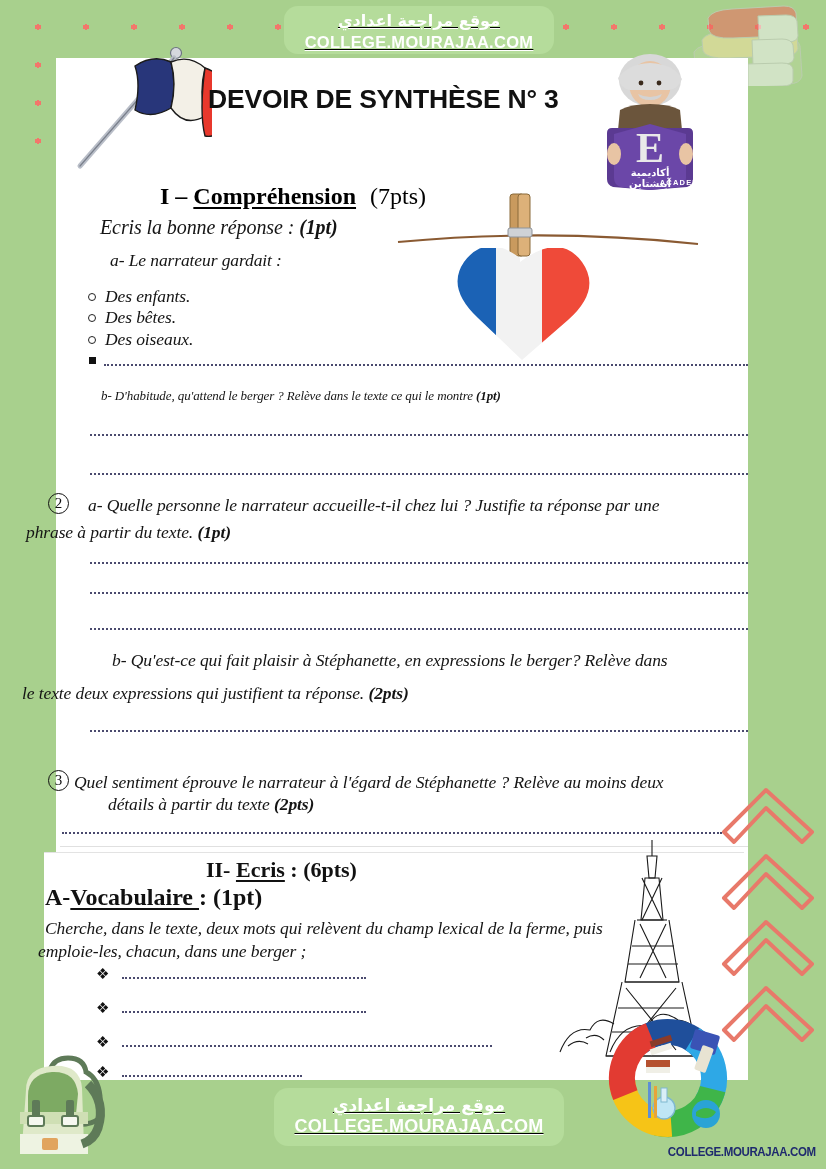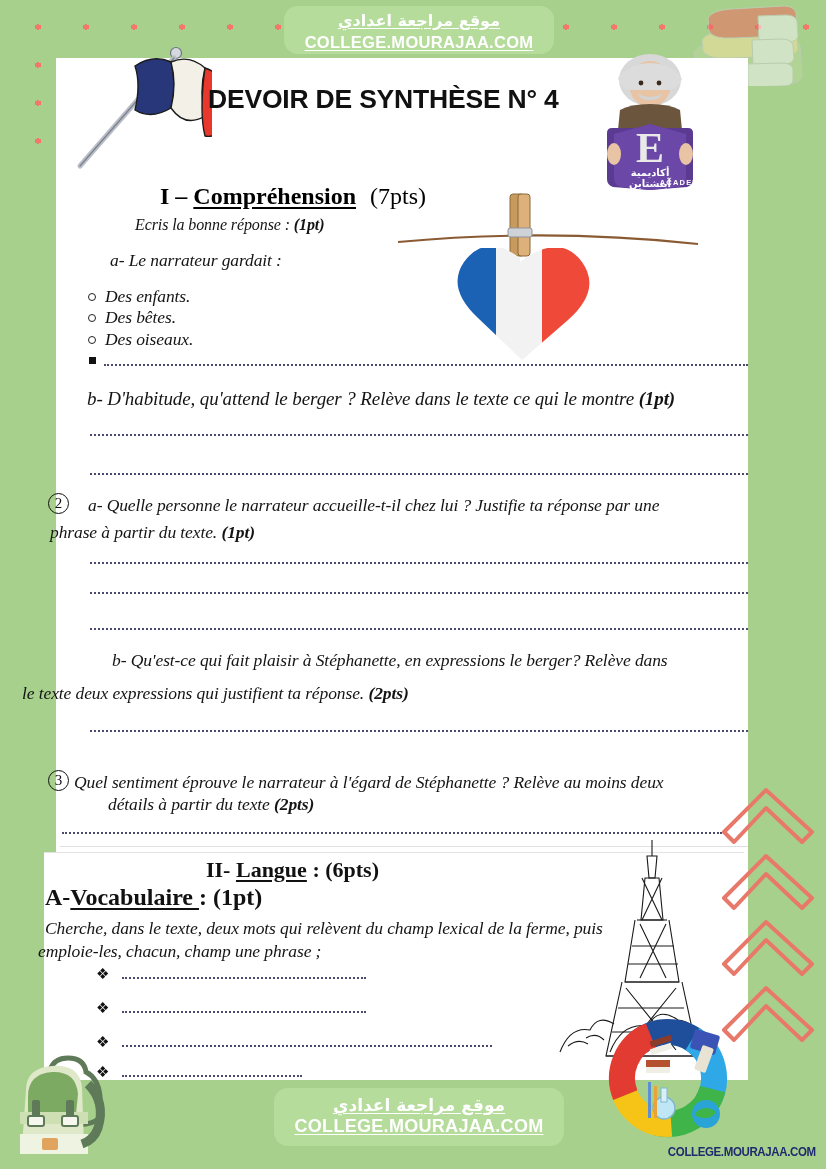"موقع مراجعة اعدادي" .banner { text-decoration: none -> underline }
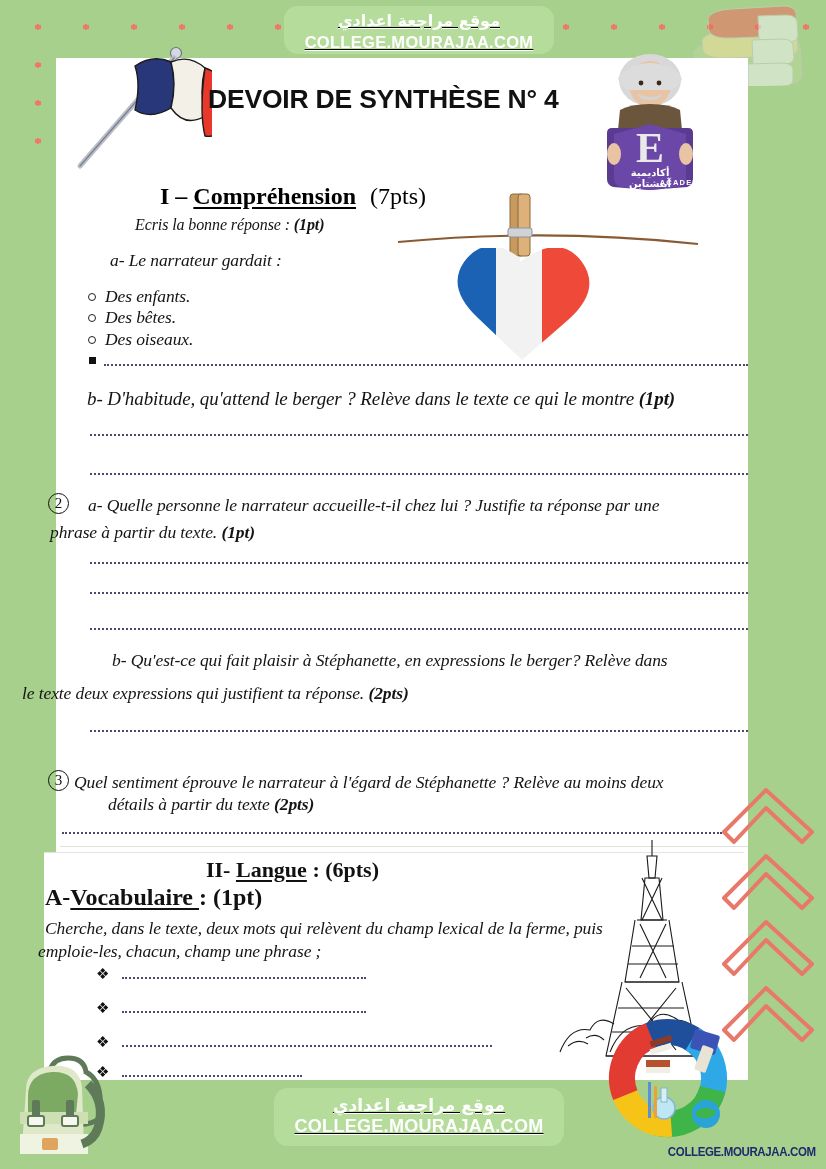"DEVOIR DE SYNTHÈSE N° 4" div.doc-title { text: 4 -> 3 }
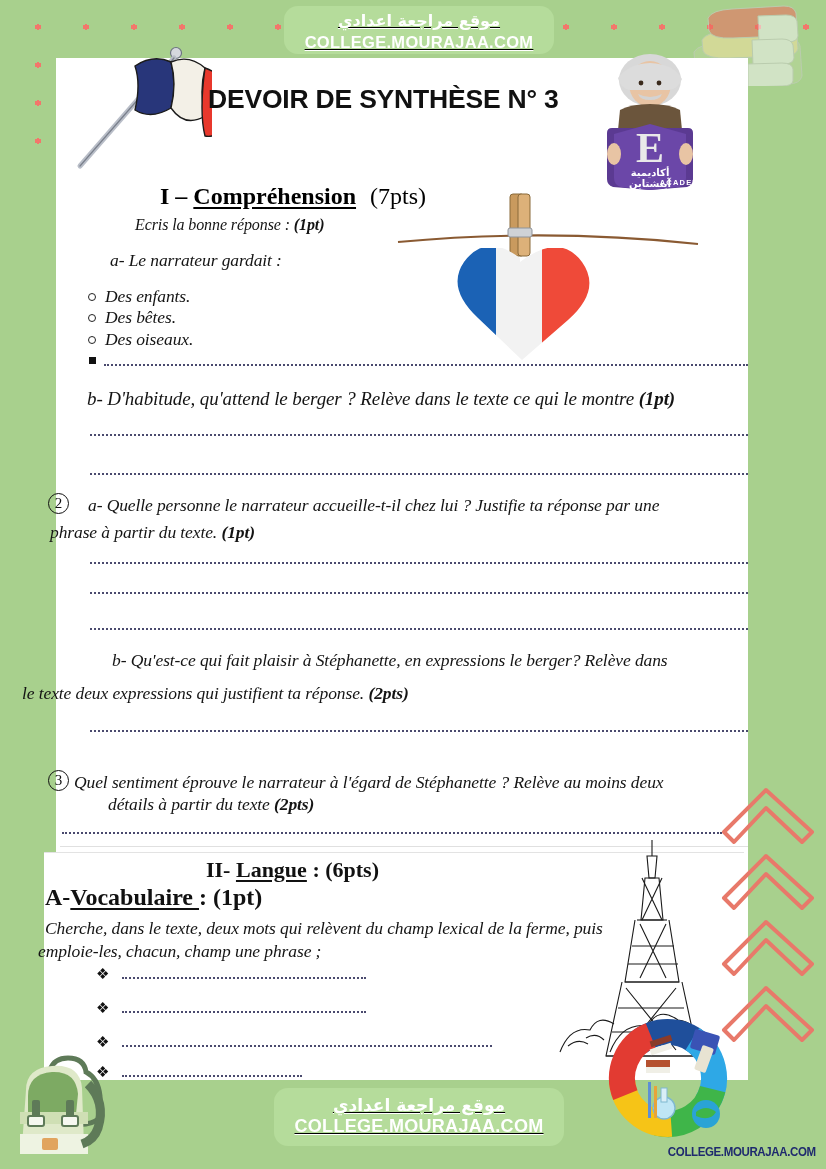"Ecris la bonne réponse :" .q-ecris { font-size: 16px -> 20px; margin-left: 35px -> none }
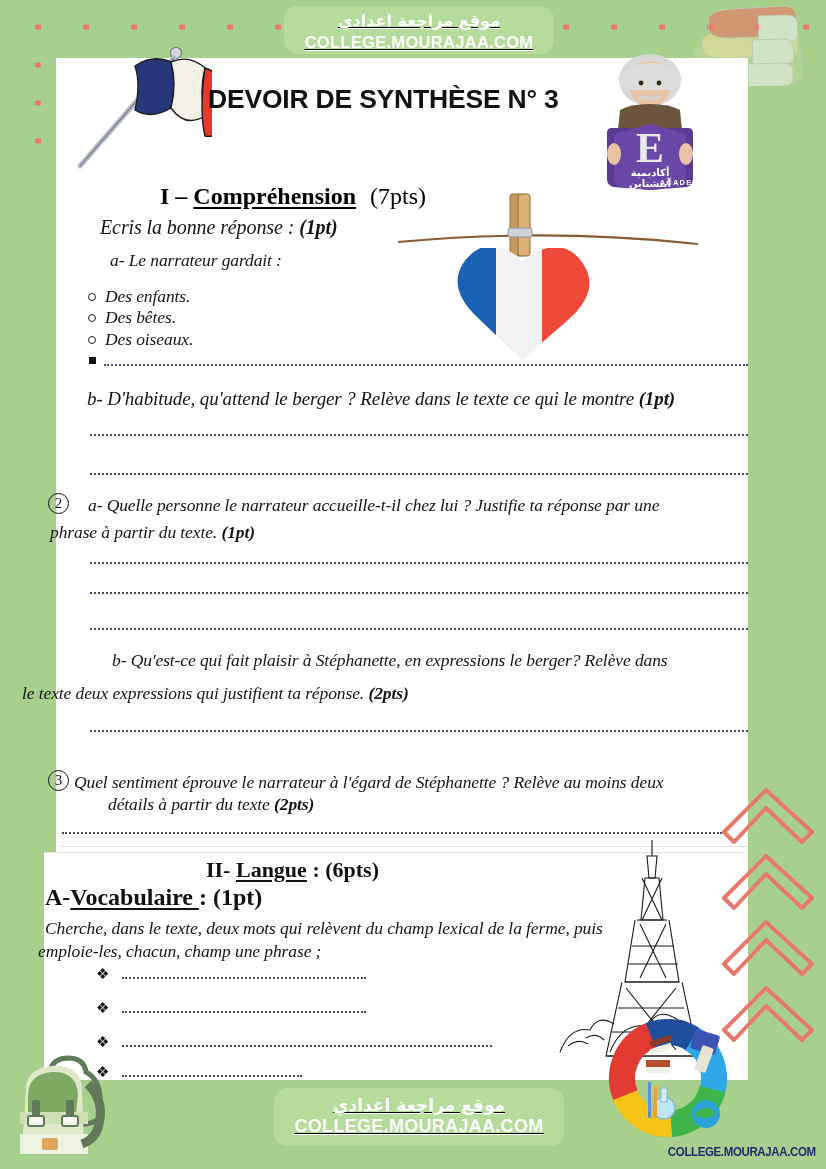"b- D'habitude, qu'attend le berger" .q-1b { font-size: 19px -> 13px; left: 87px -> 101px }
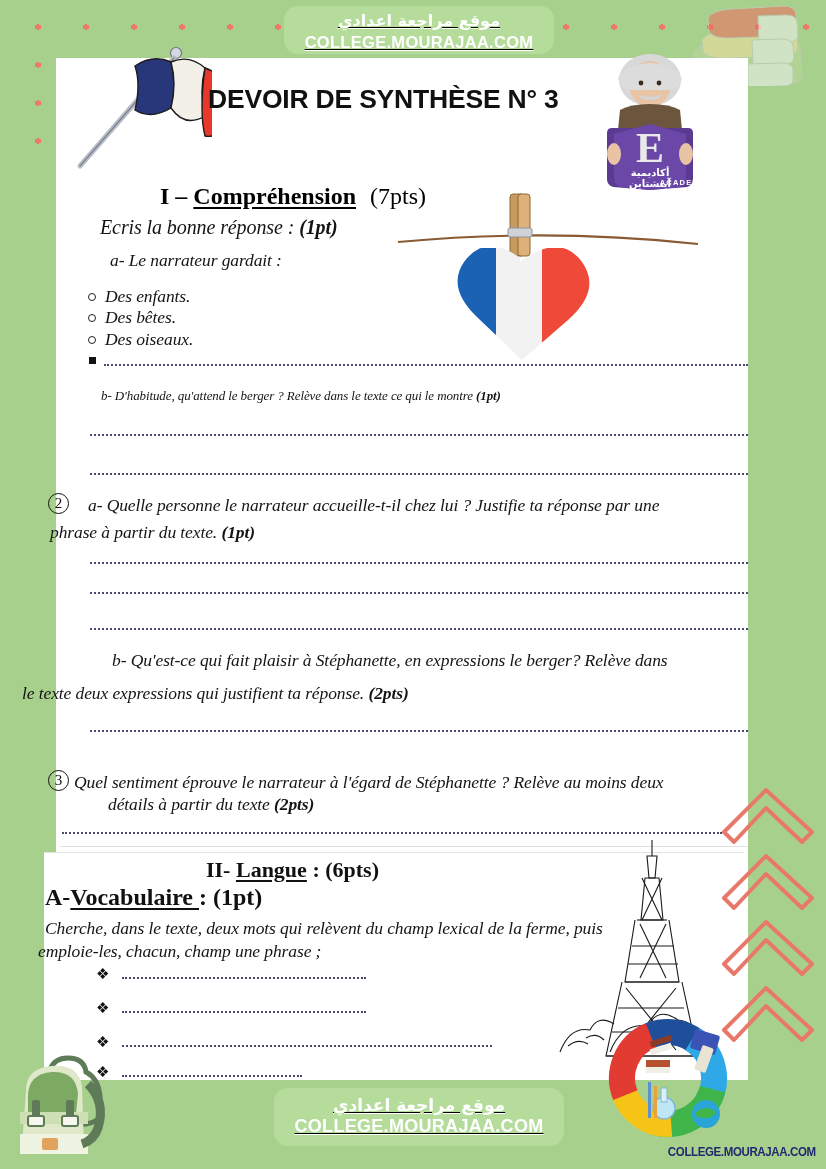"phrase à partir du texte." .q-2a2 { margin-left: 24px -> none }
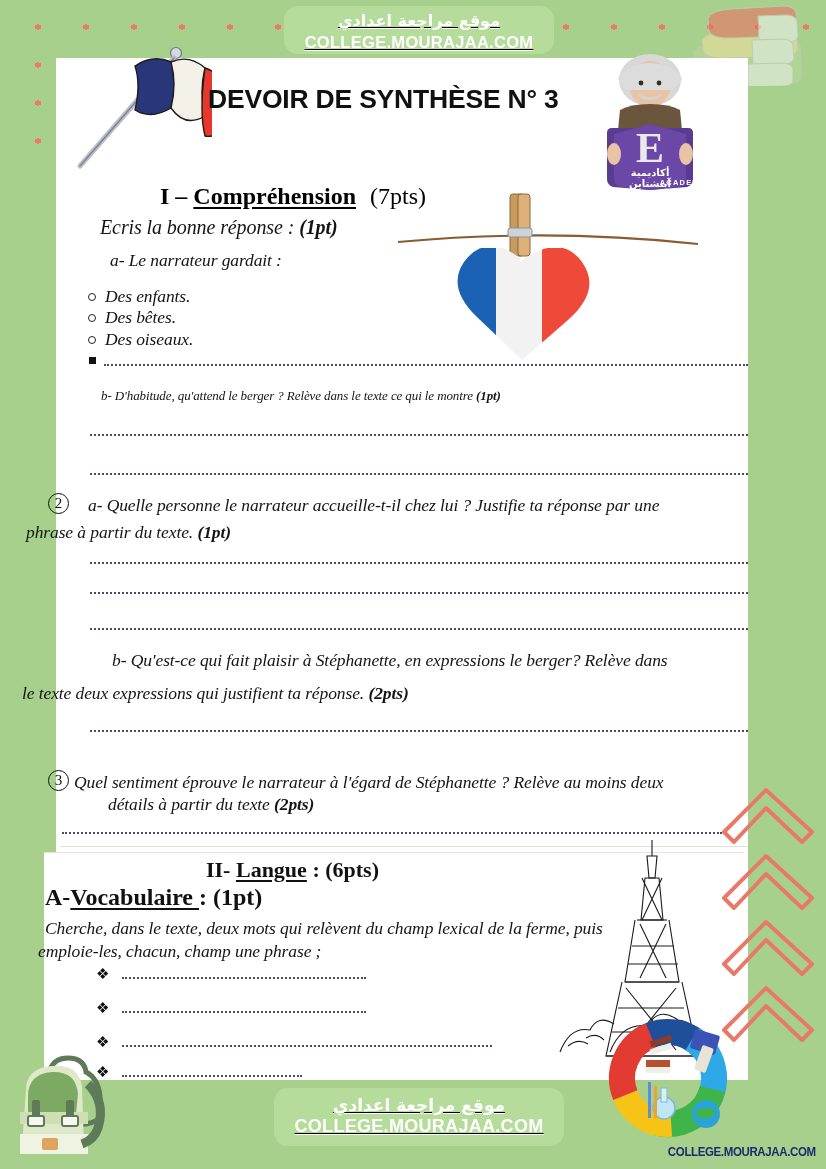"Langue" span.u { text: Langue -> Ecris }
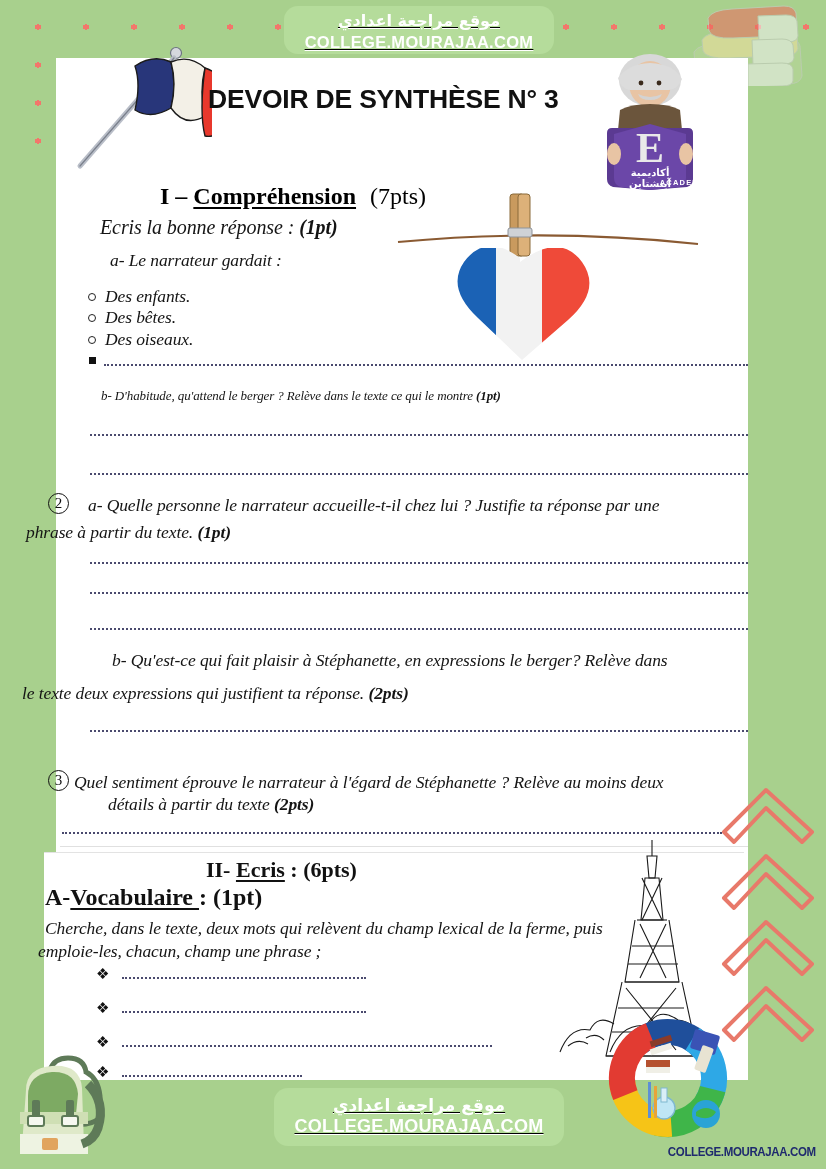"emploie-les, chacun, champ une phrase" div.script { text: champ une phrase -> dans une berger }
